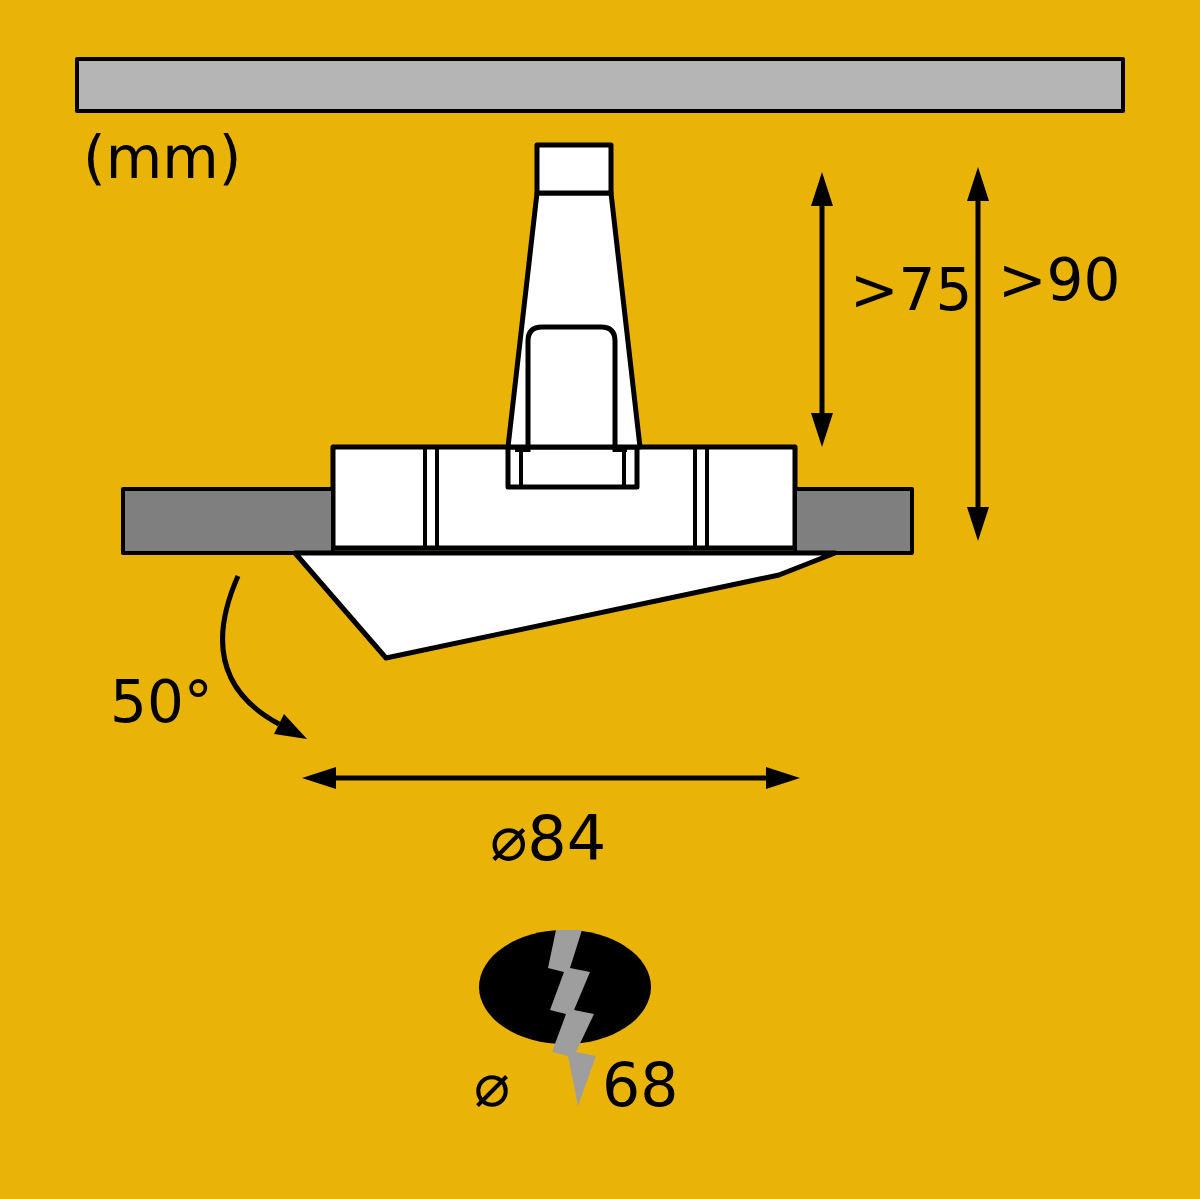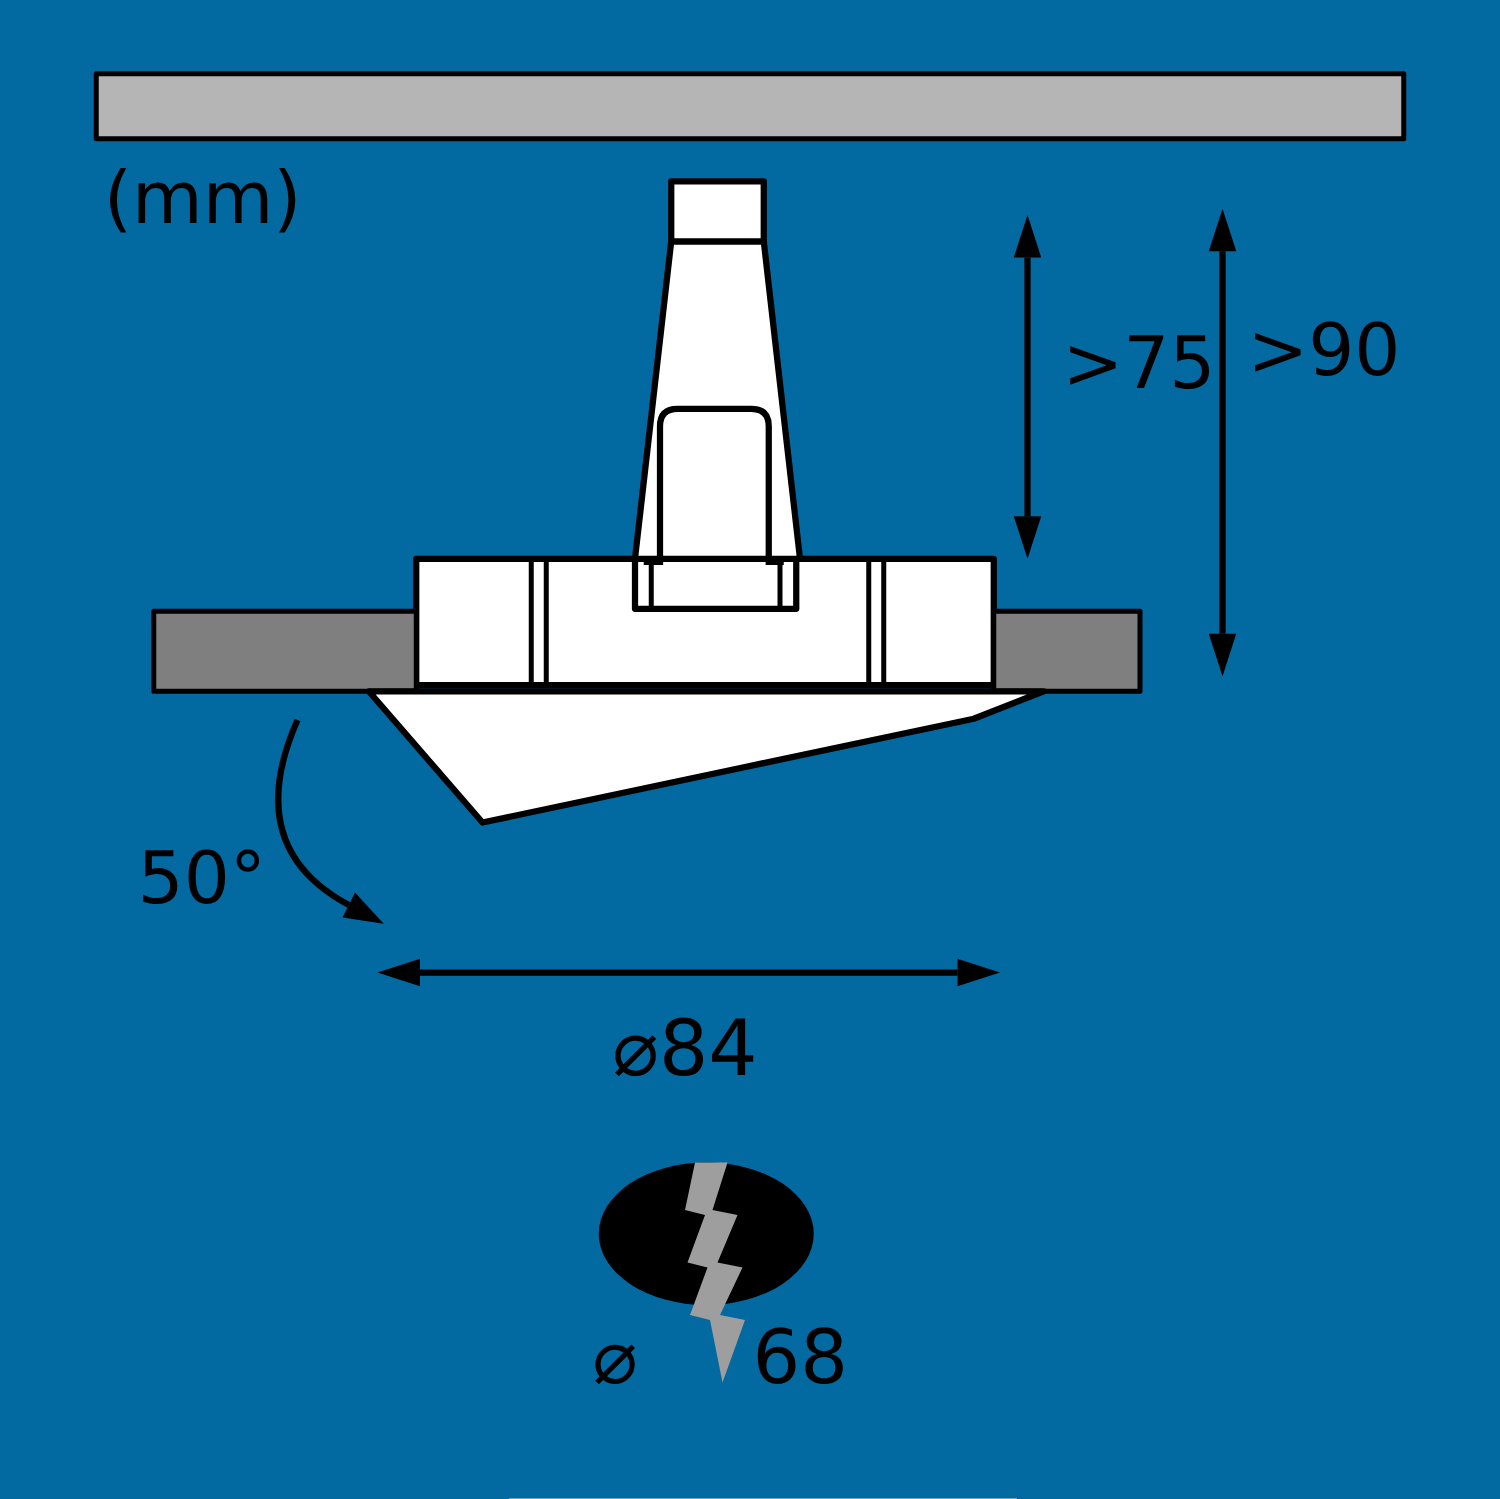"(mm)" .canvas { background: #0369a1 -> #eab308 }
